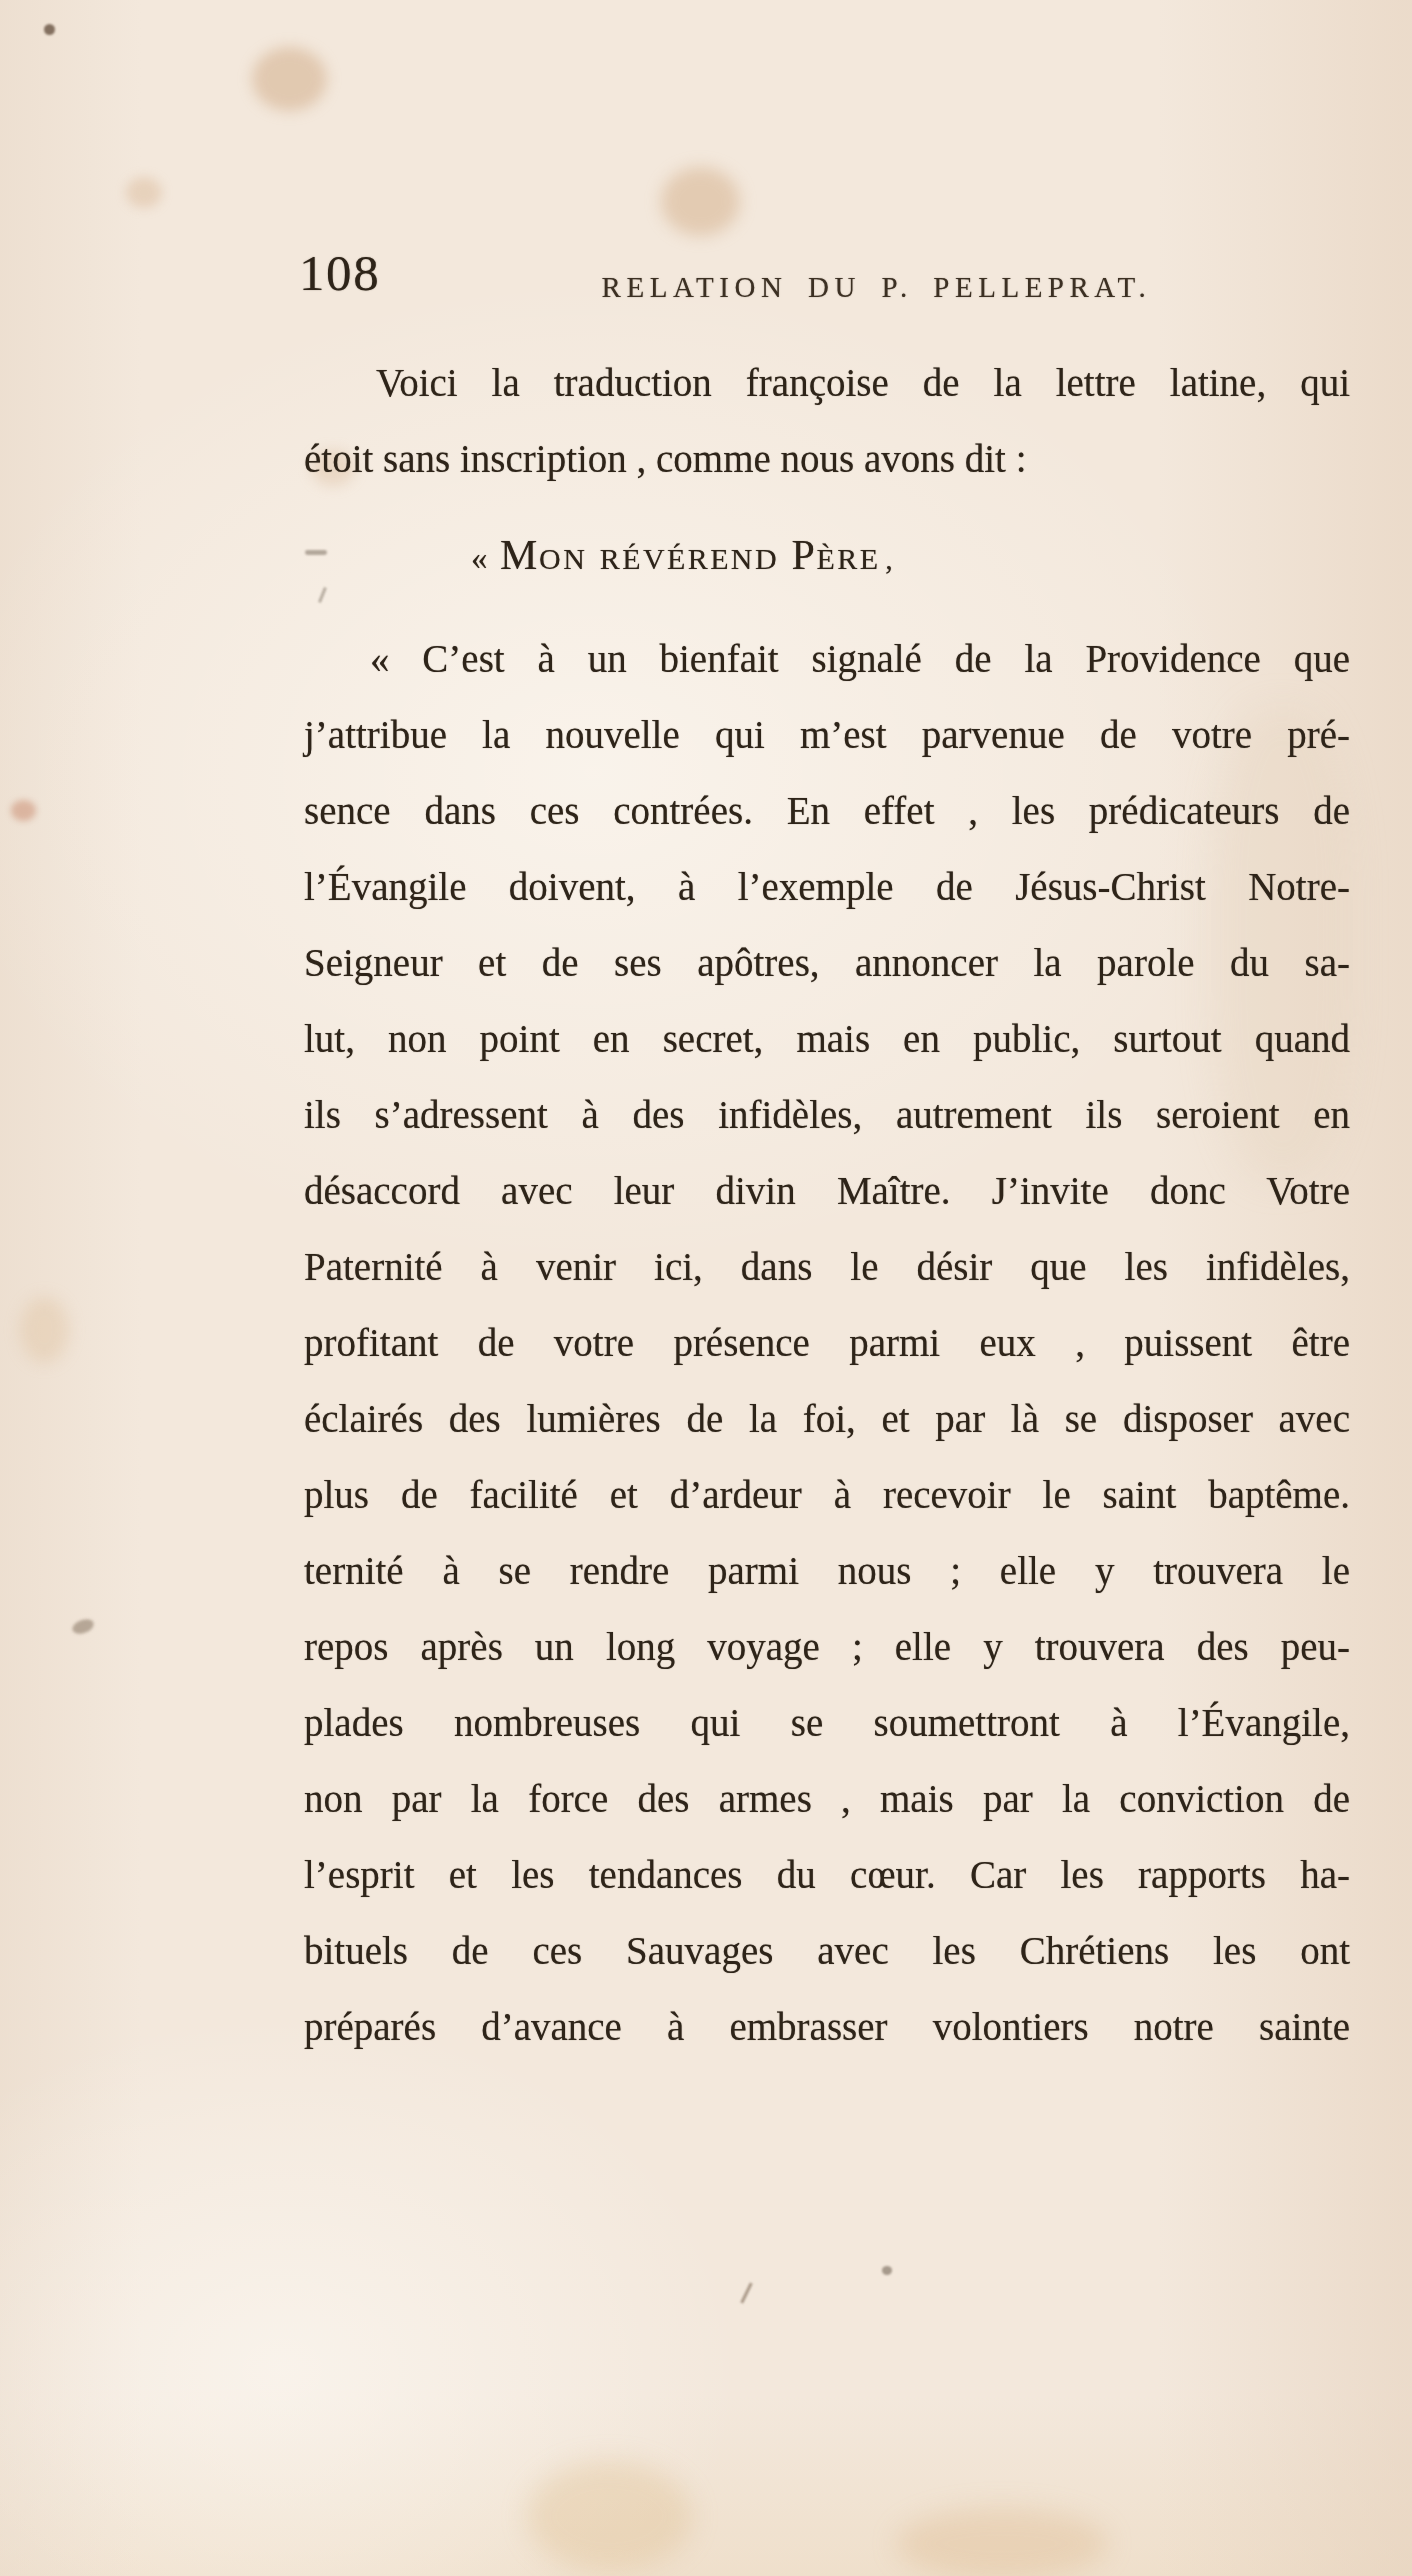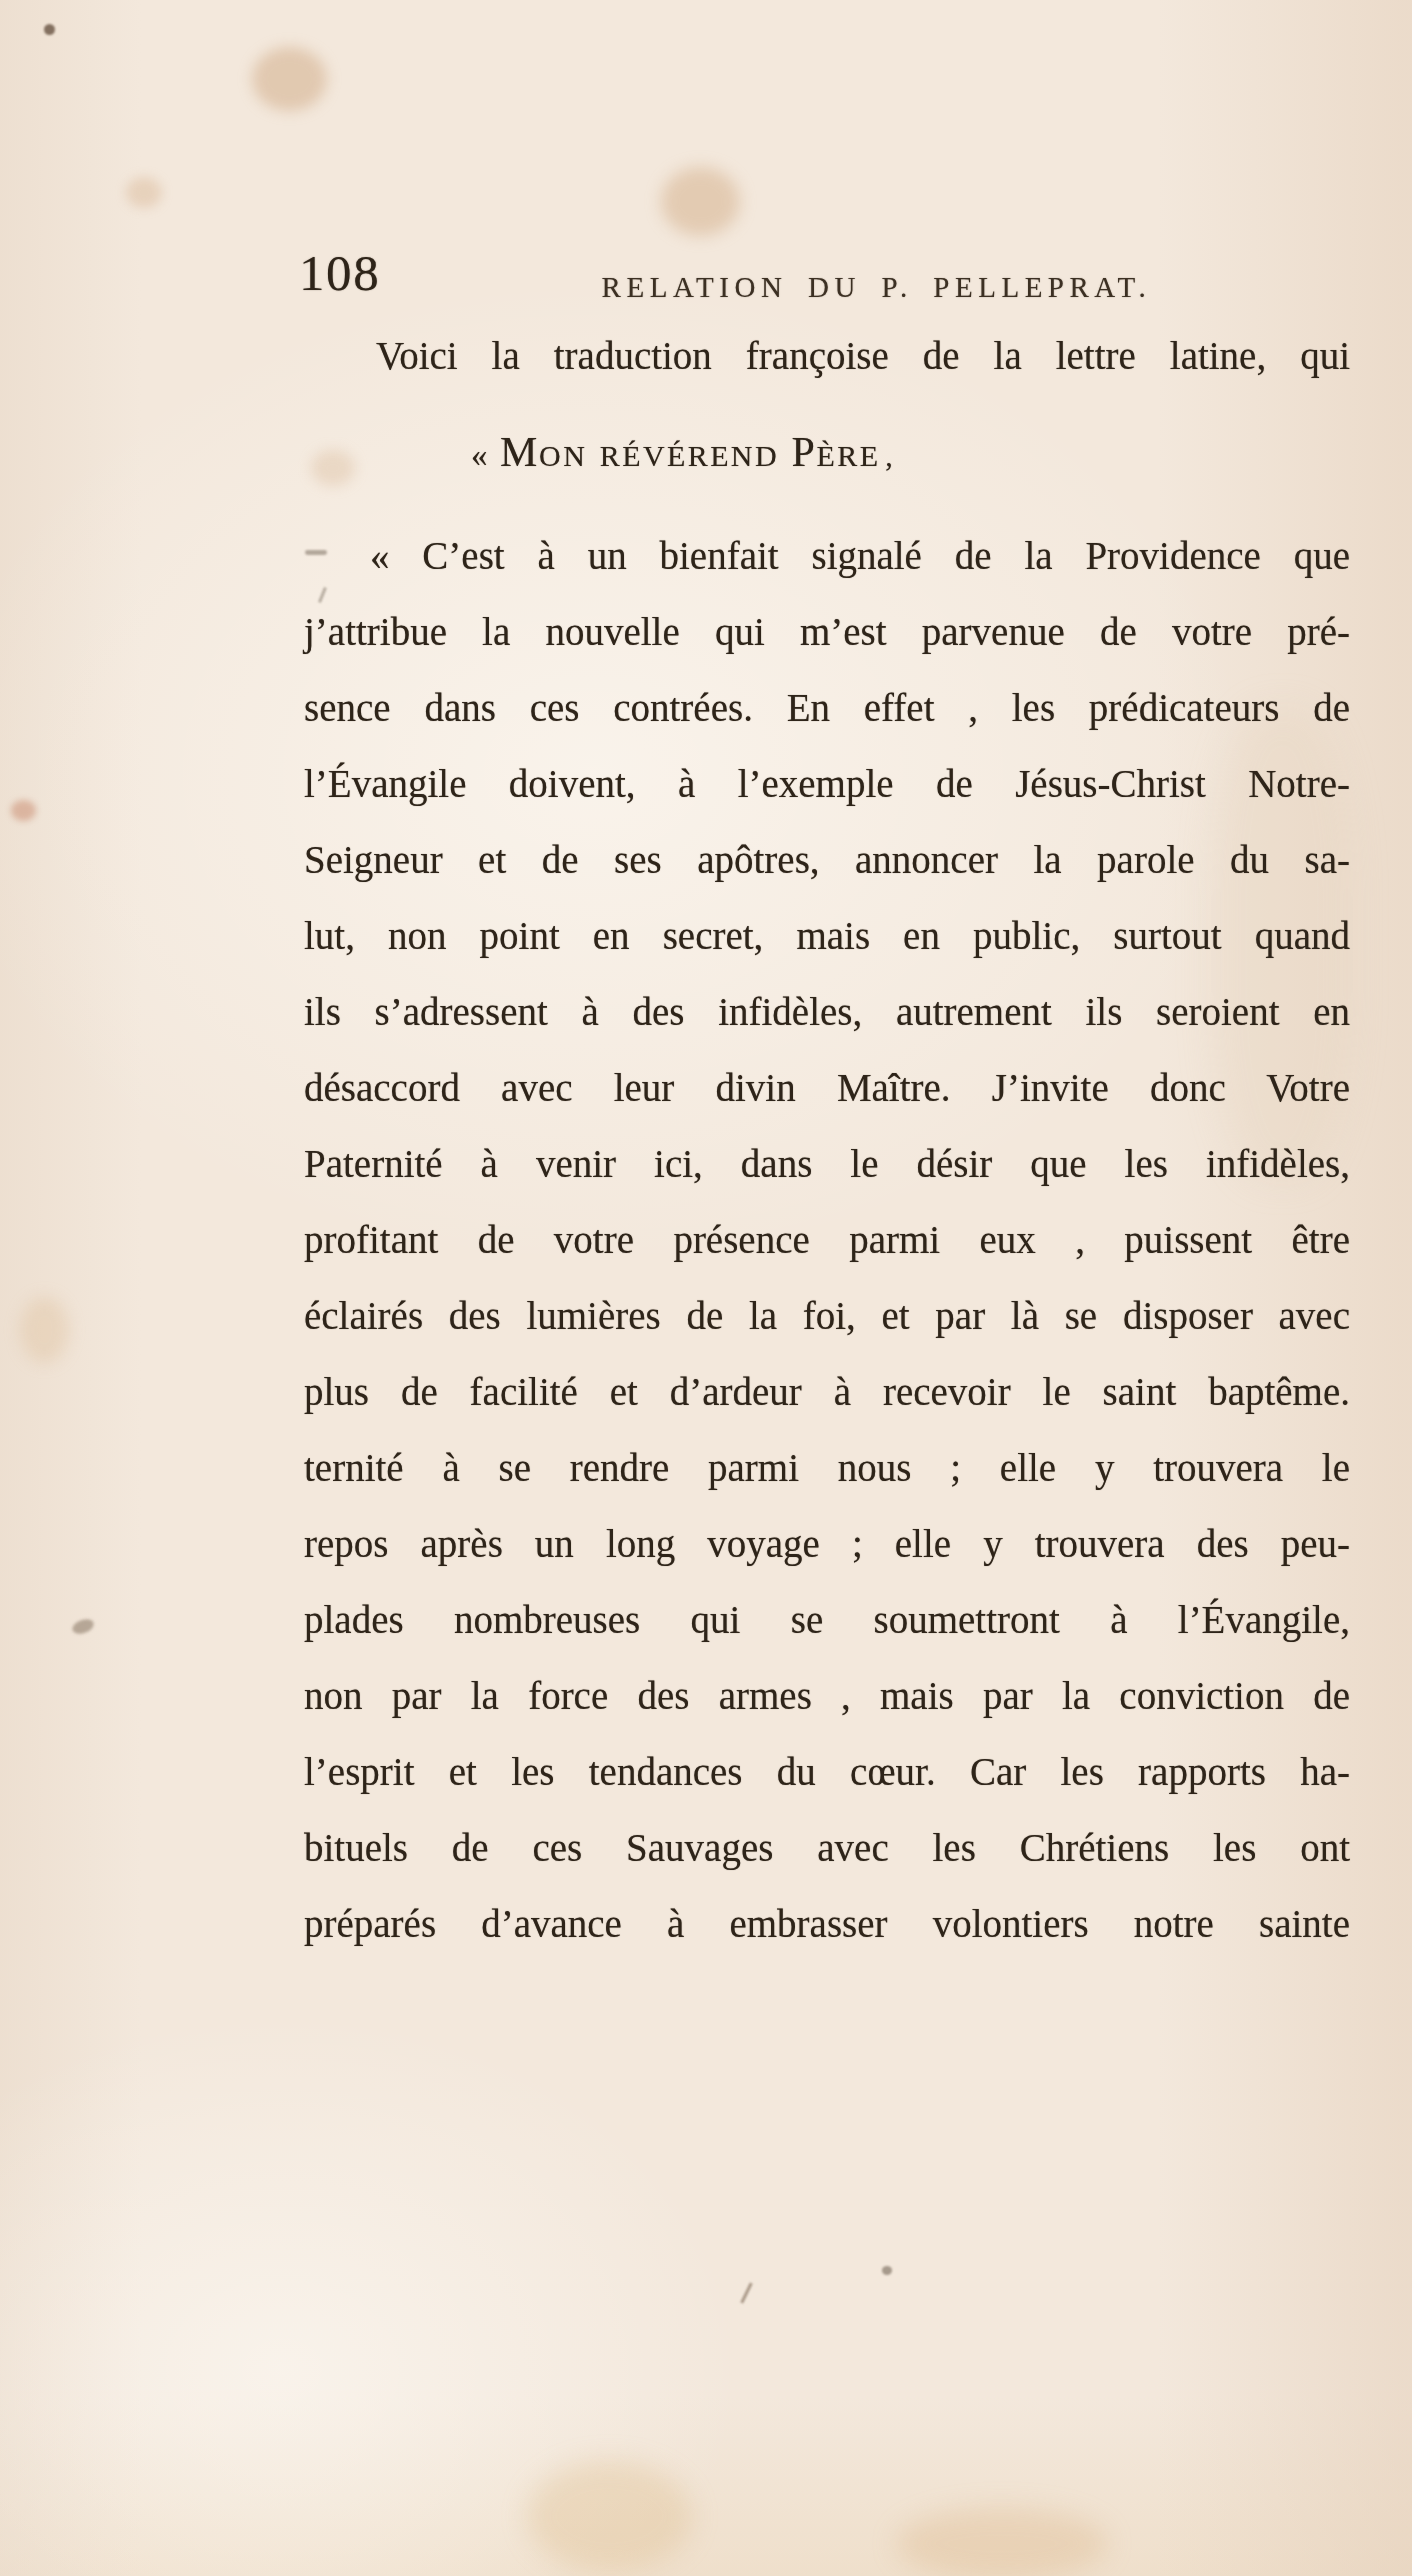"Voici la traduction françoise de" .textblock { top: 318px -> 345px }
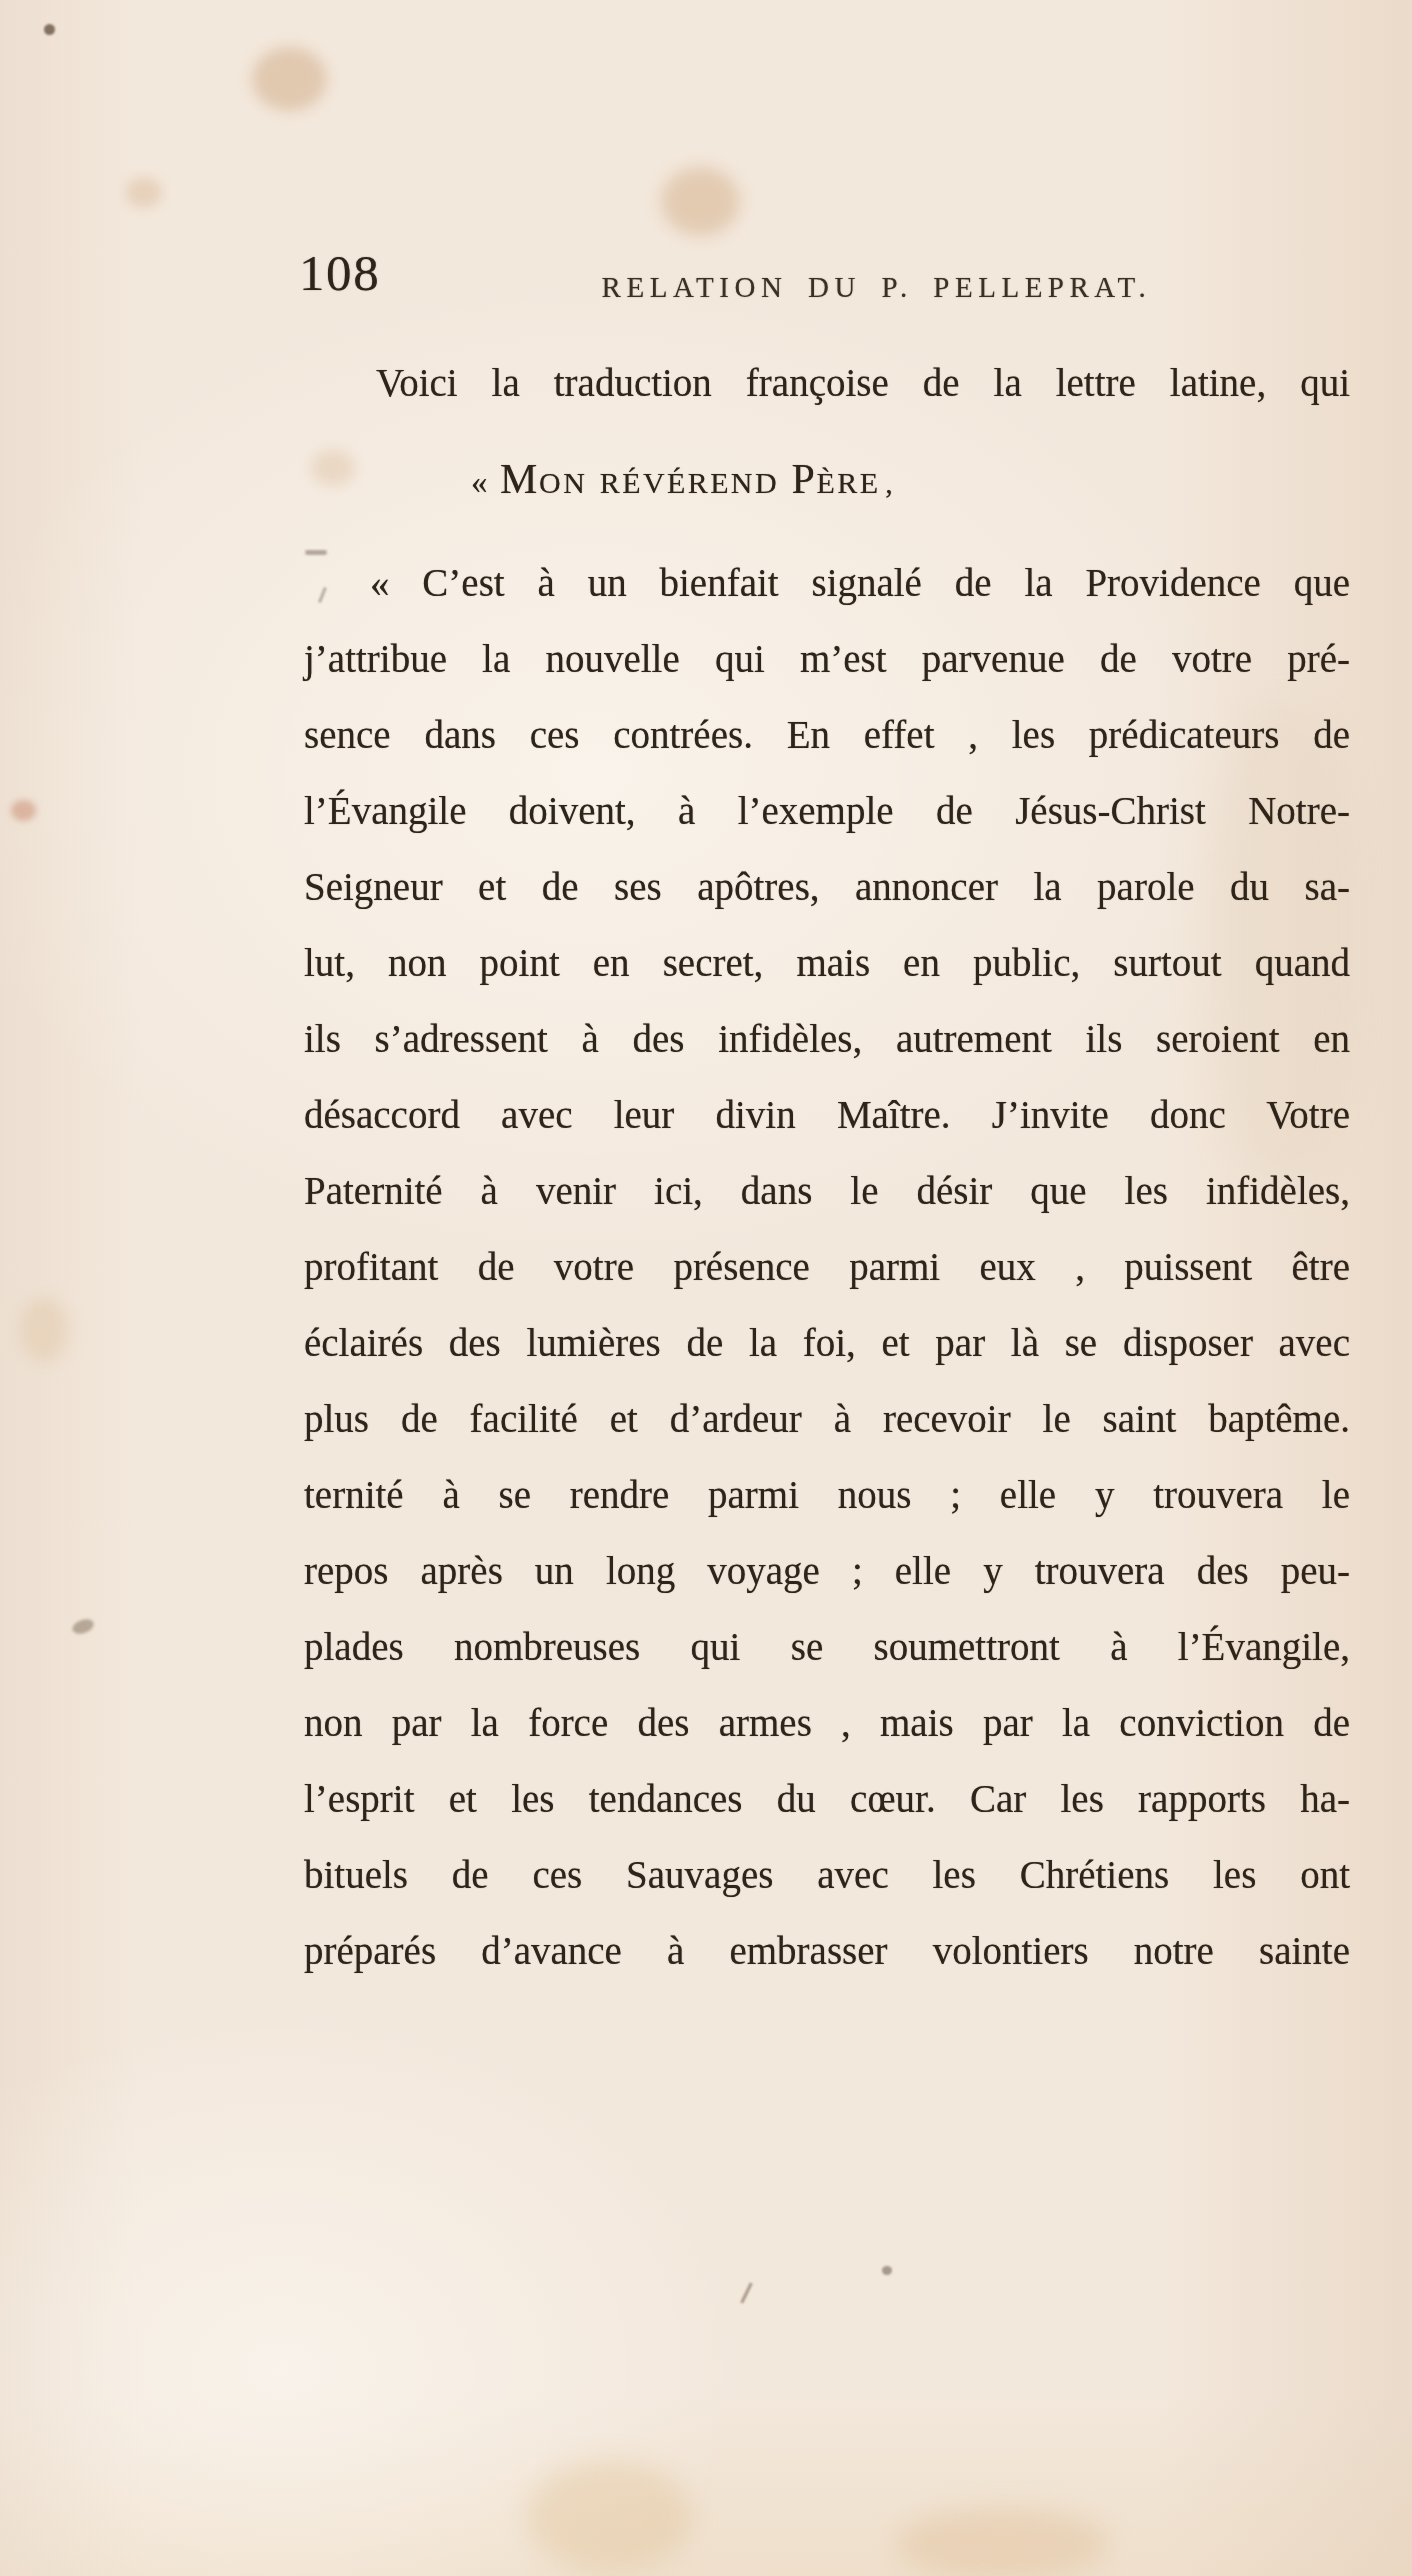"étoit sans inscription , comme" div.line { html: none -> <div>étoit sans inscription , comme nous avons dit :</div> }
